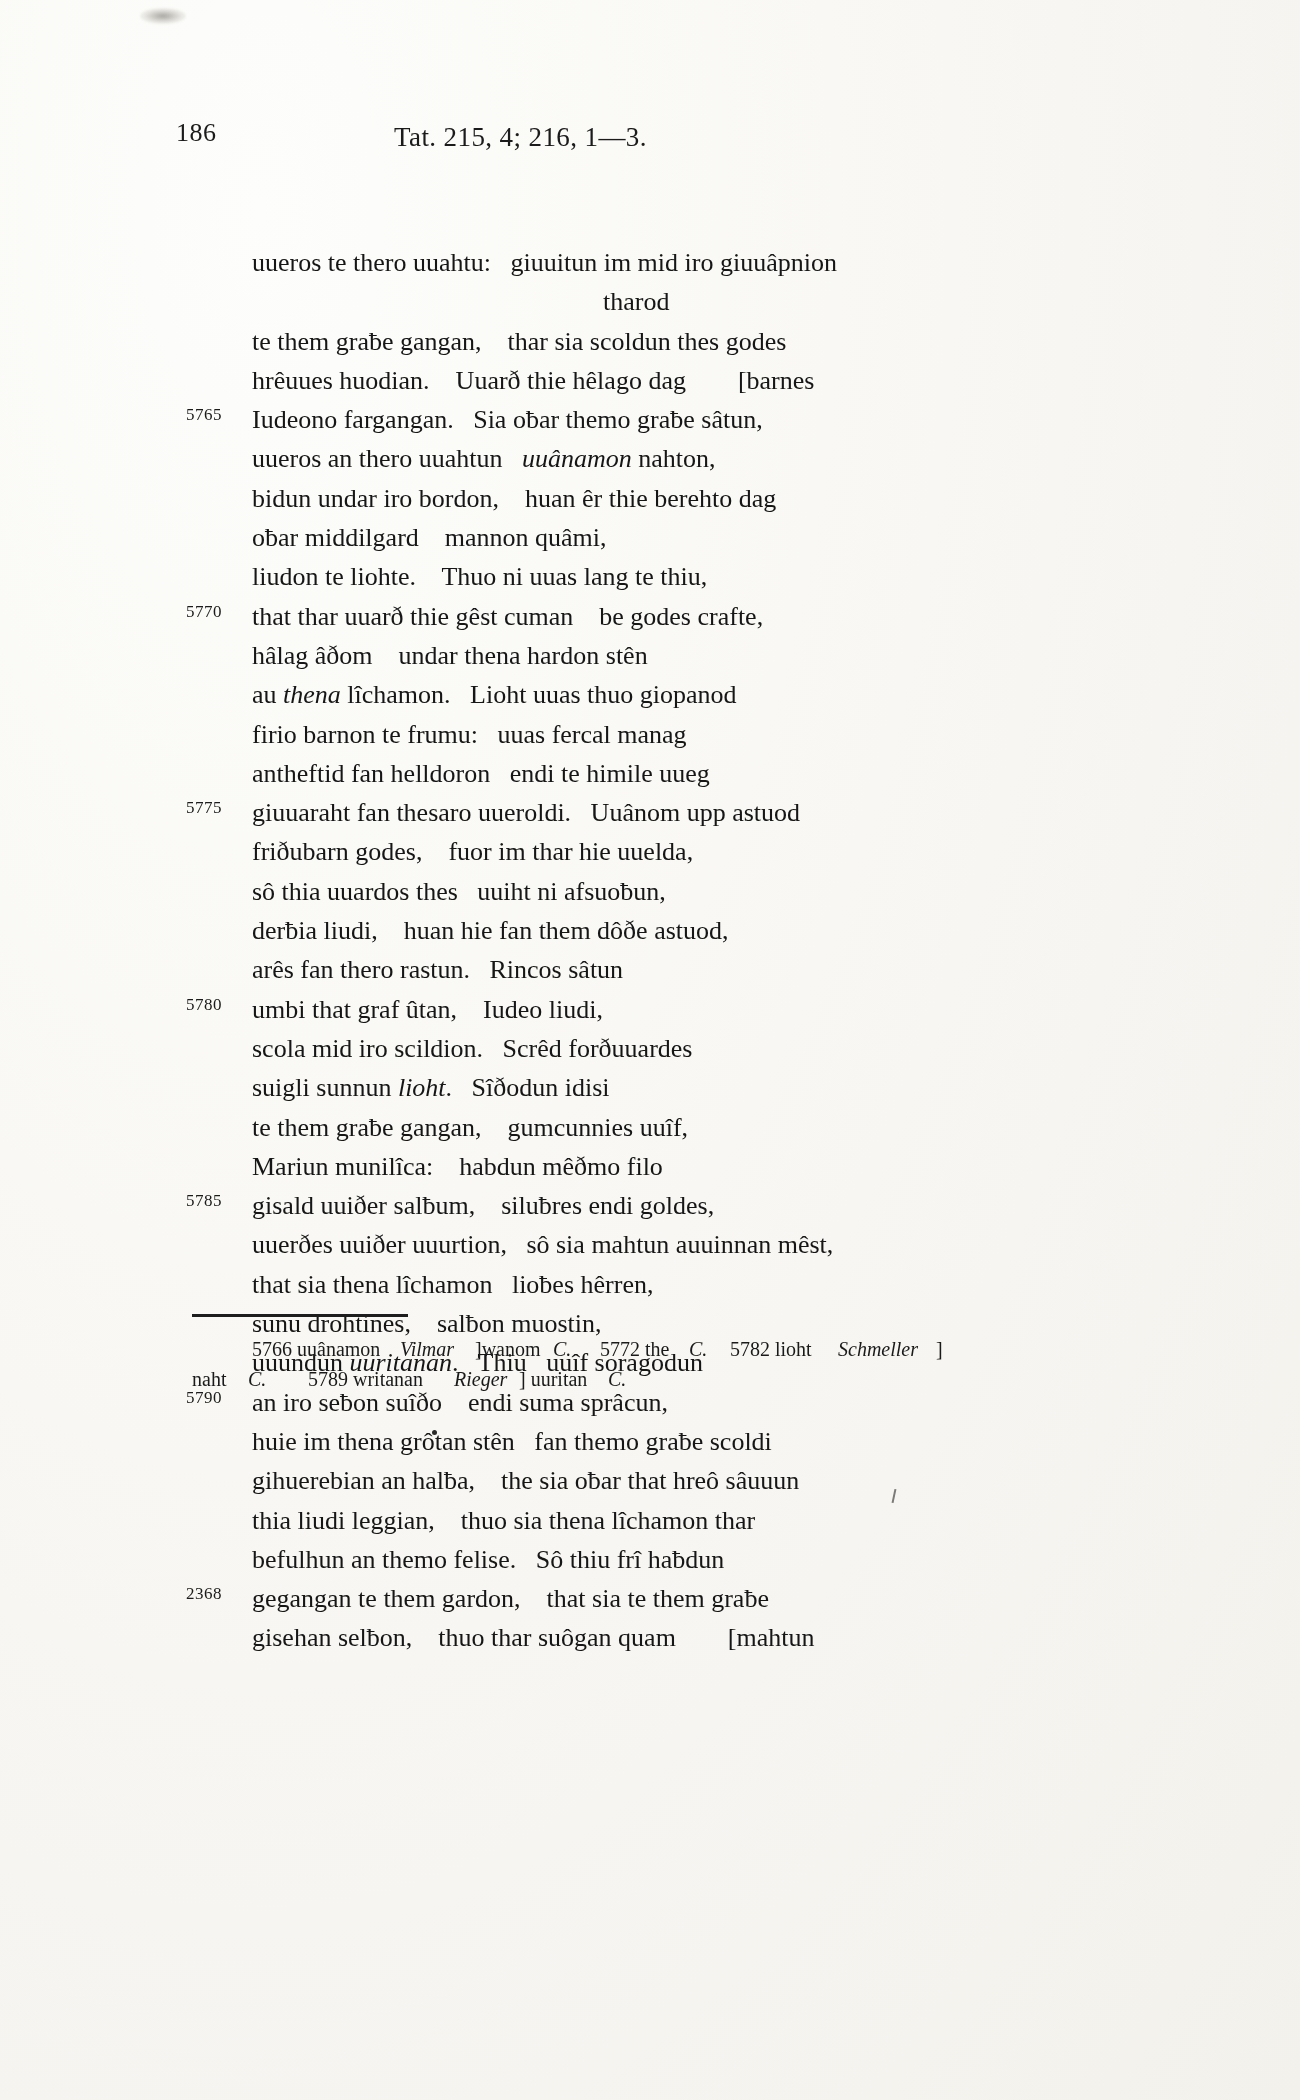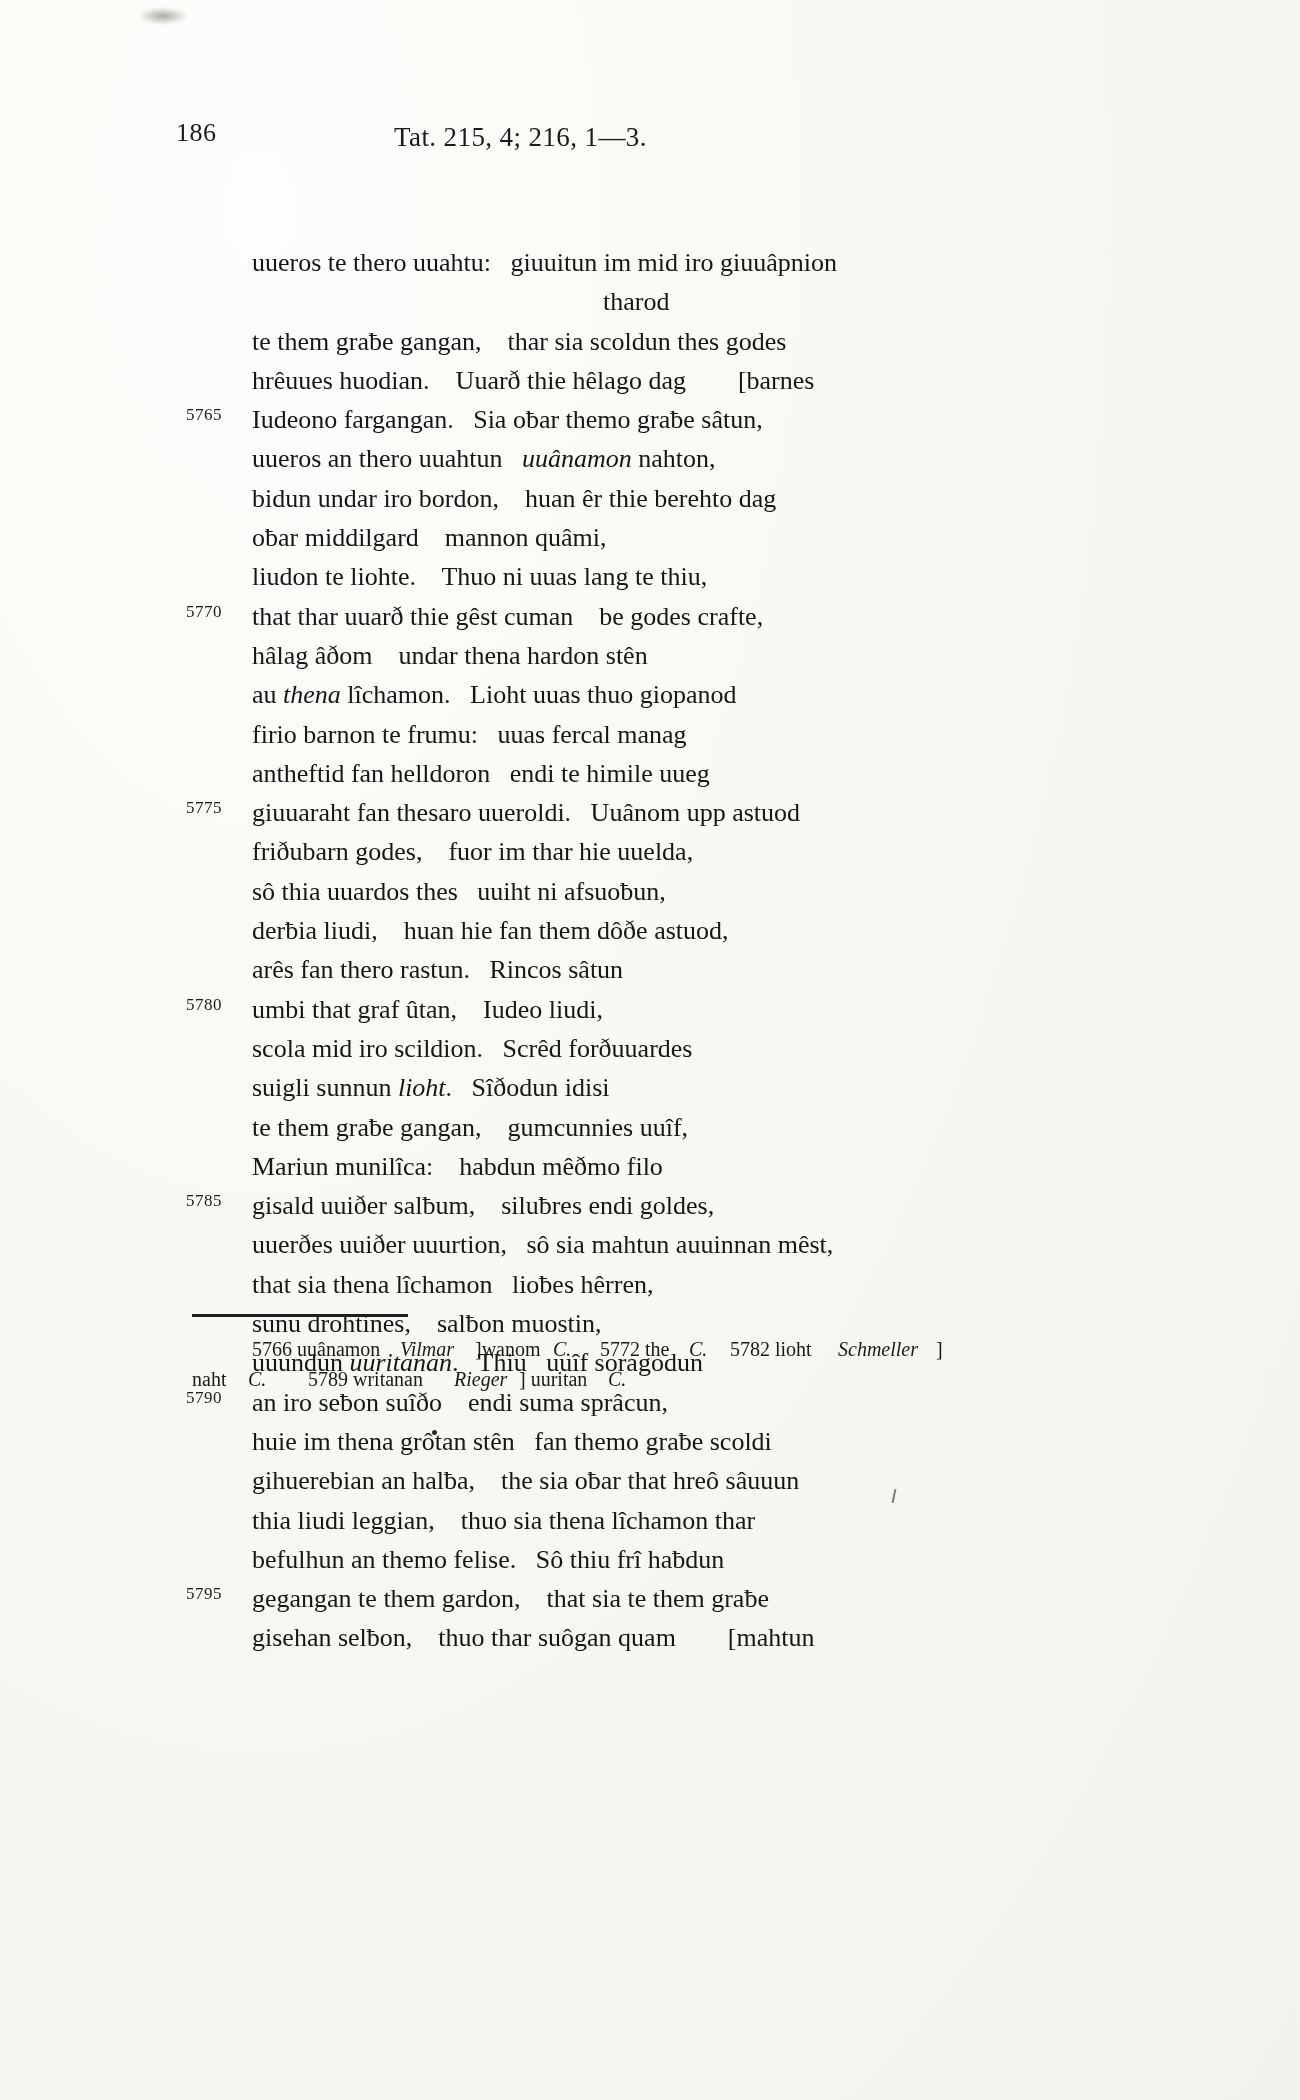"5795" span.lnum { text: 5795 -> 2368 }
